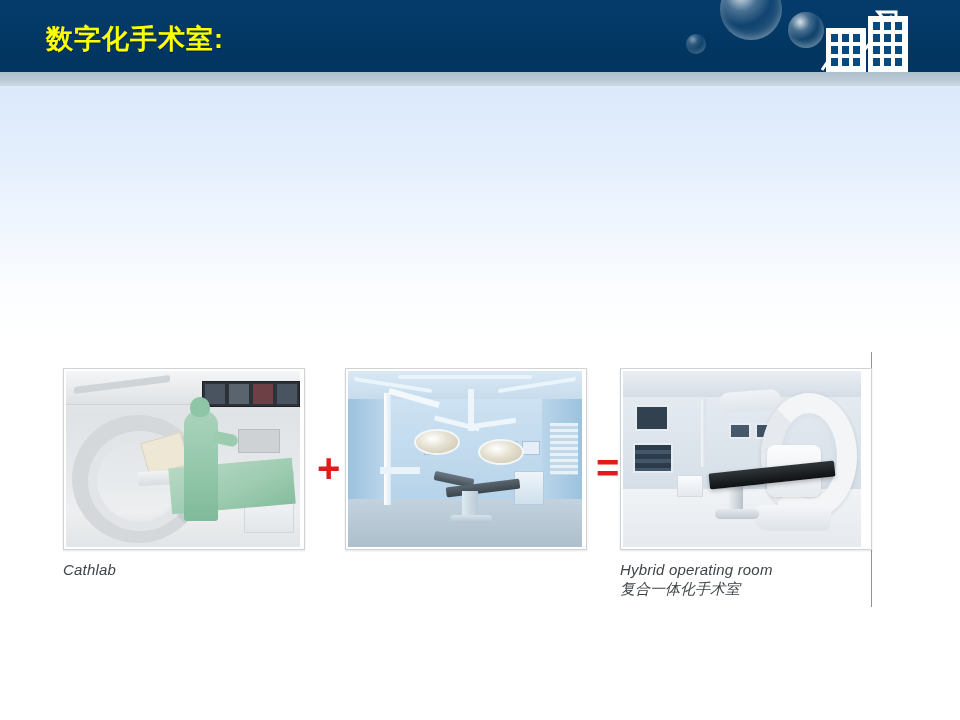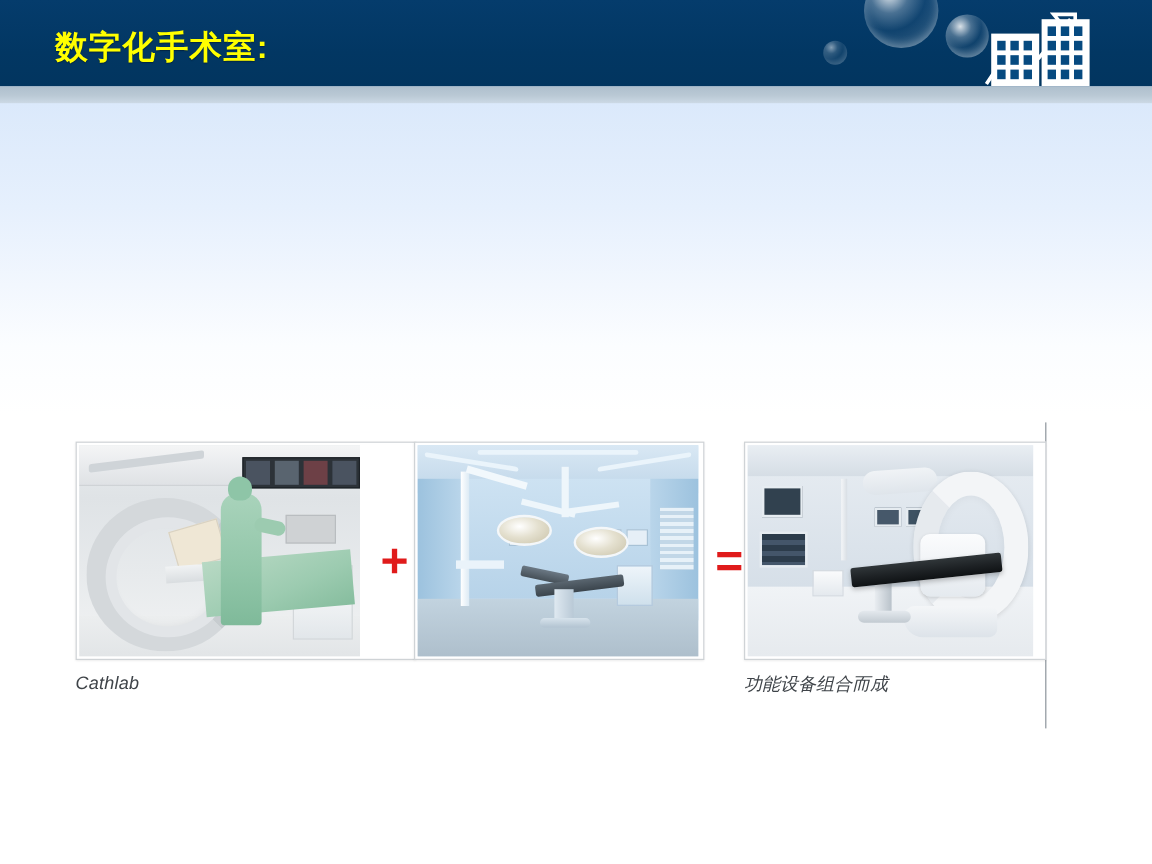"Cathlab" .fig-1 { width: 284px -> 242px }
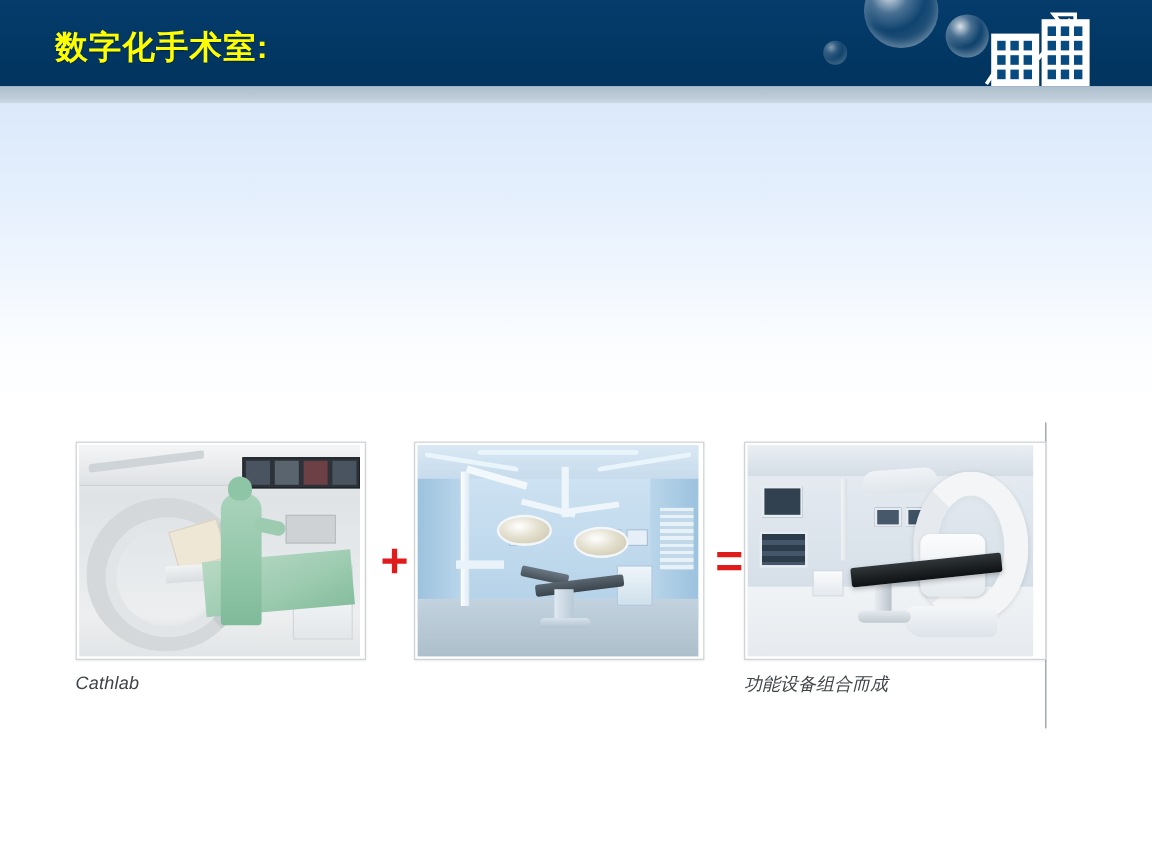"Hybrid operating room" div.cap-en { html: none -> <div>Hybrid operating room</div> }
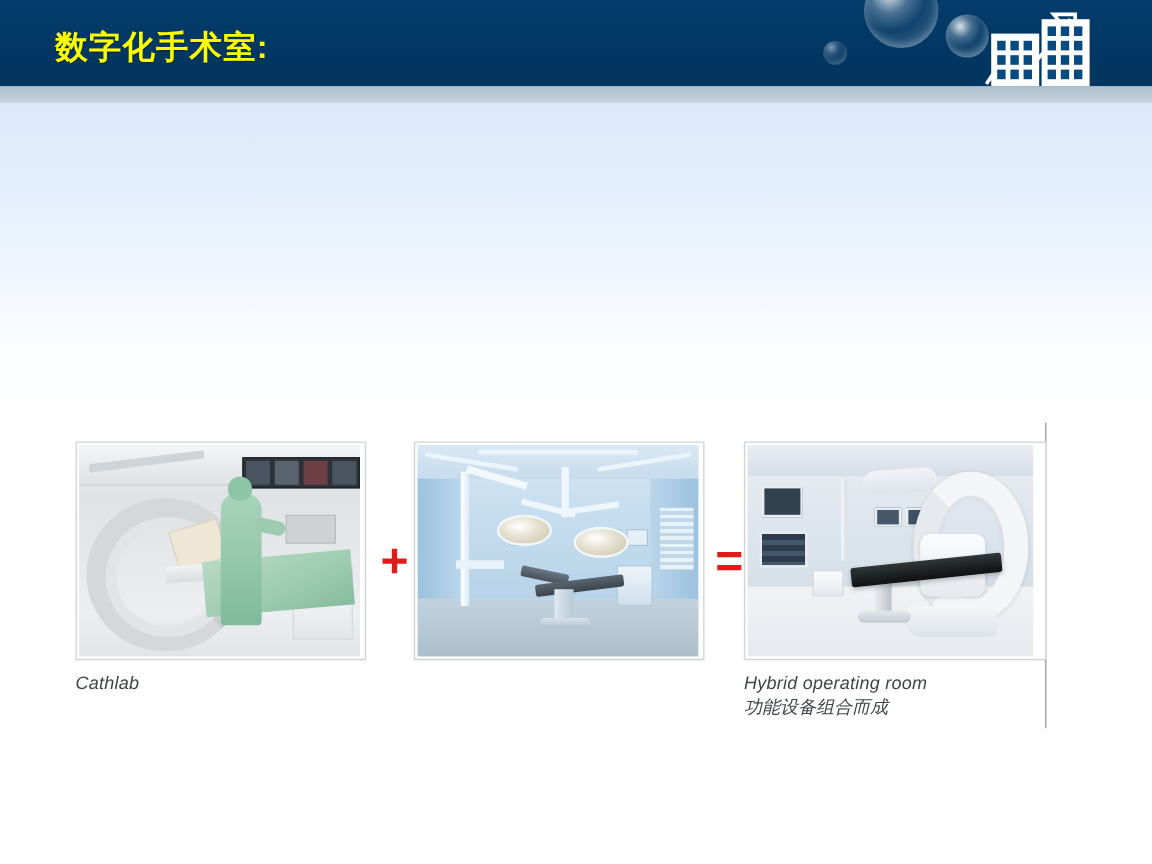"功能设备组合而成" div.cap-zh { text: 功能设备组合而成 -> 复合一体化手术室 }
